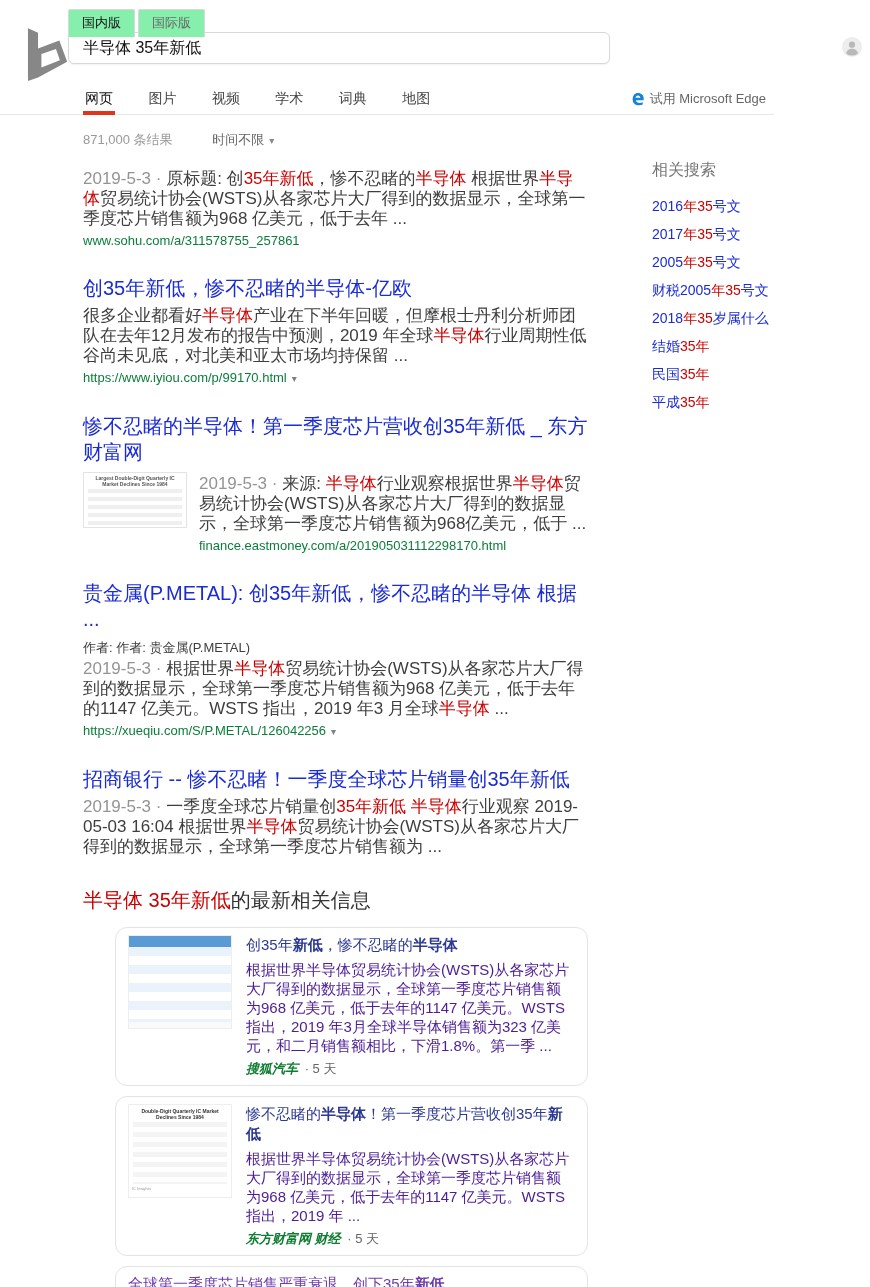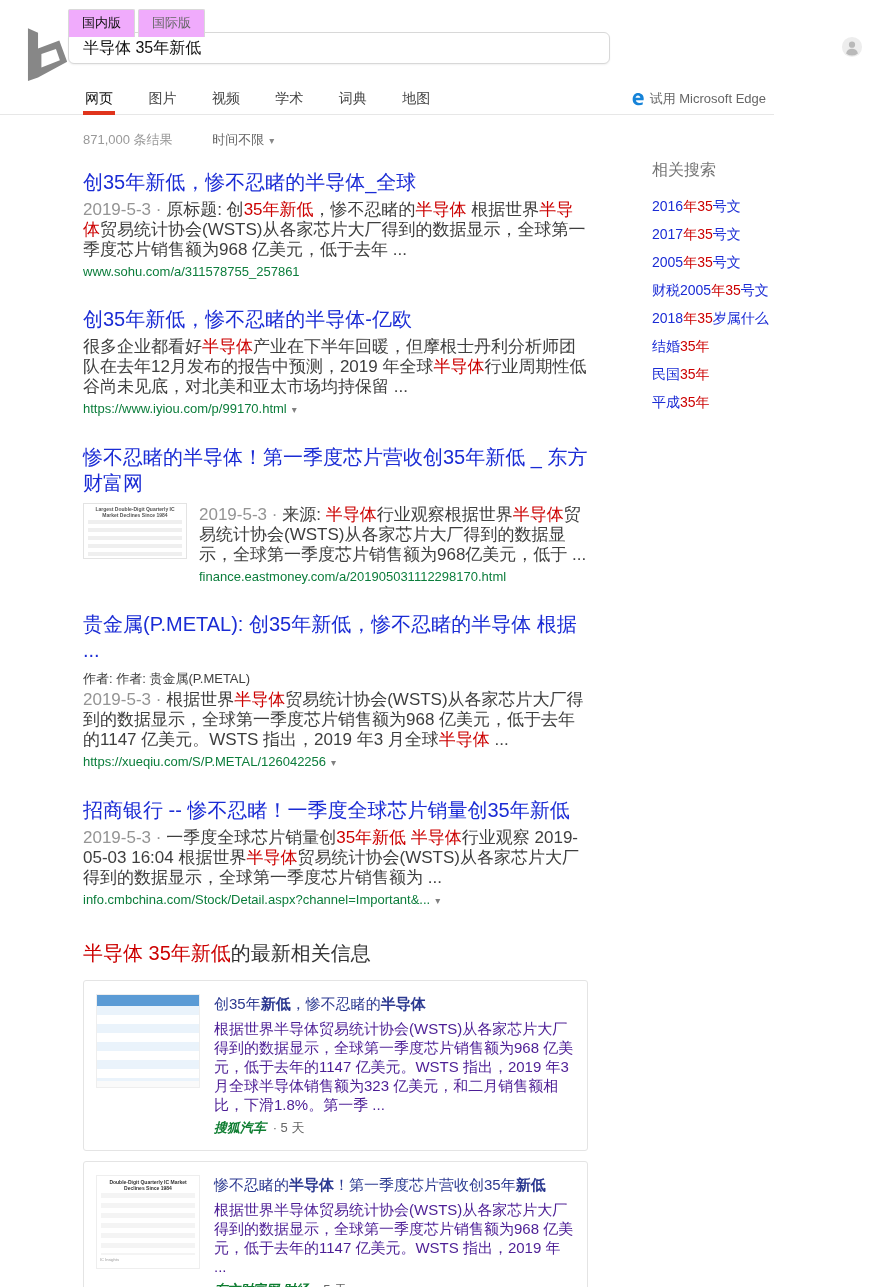"国内版" .tab { background: #f0abfc -> #86efac }
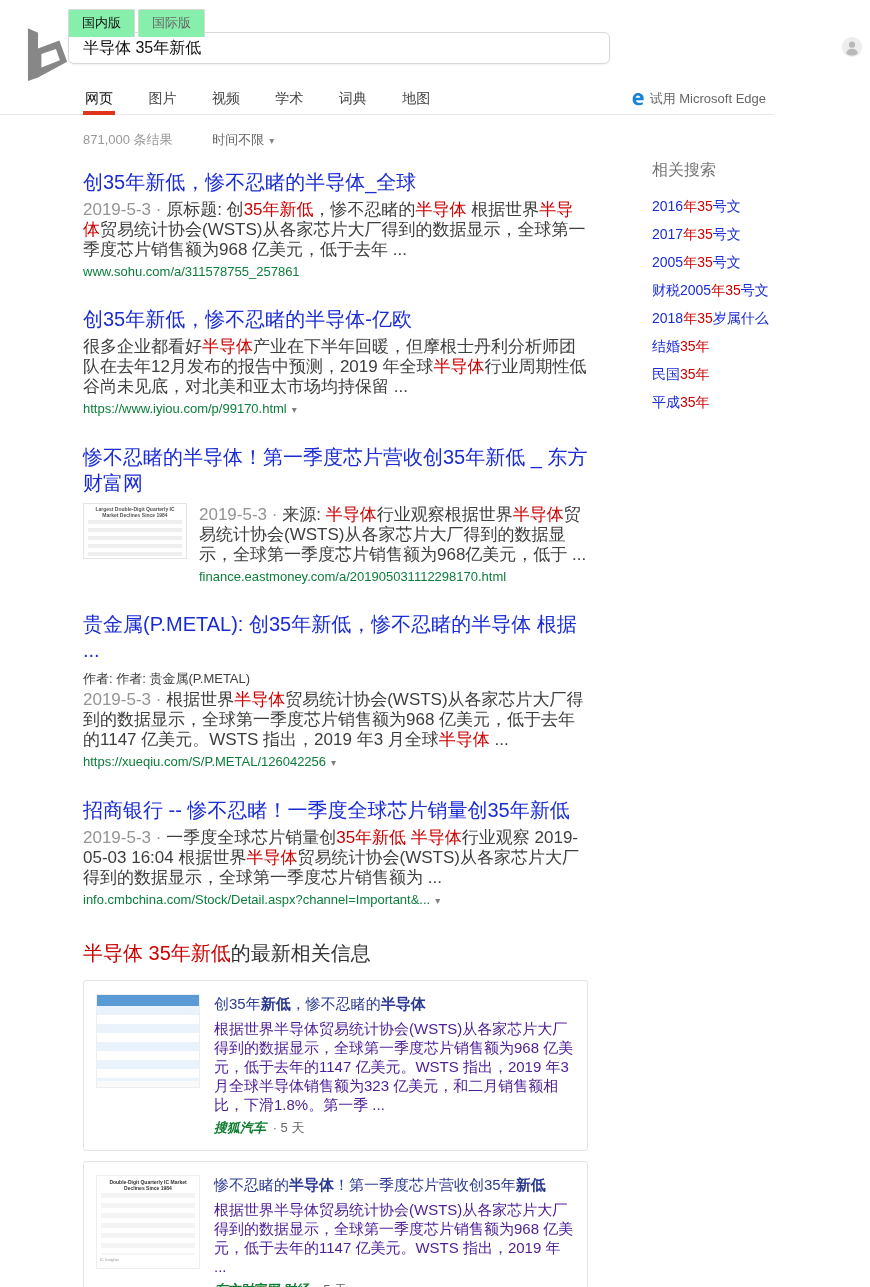"创35年新低，惨不忍睹的半导体_全球" a.r-title { html: <a>创35年新低，惨不忍睹的半导体_全球</a> -> none }
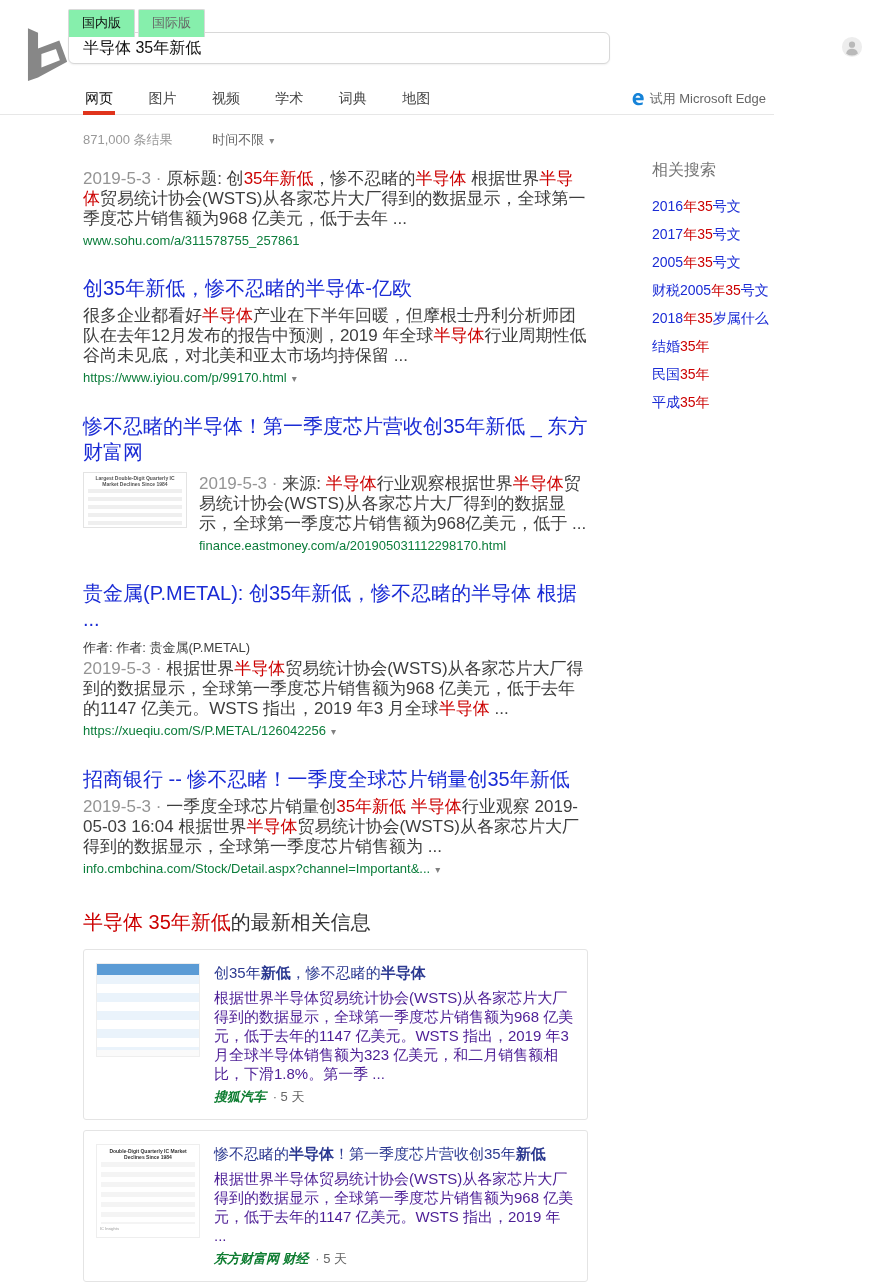"info.cmbchina.com/Stock/Detail.aspx?chan" div.url-row { html: <div><span>info.cmbchina.com/Stock/Detail.aspx?channel=Important&amp;...</span></div> -> none }
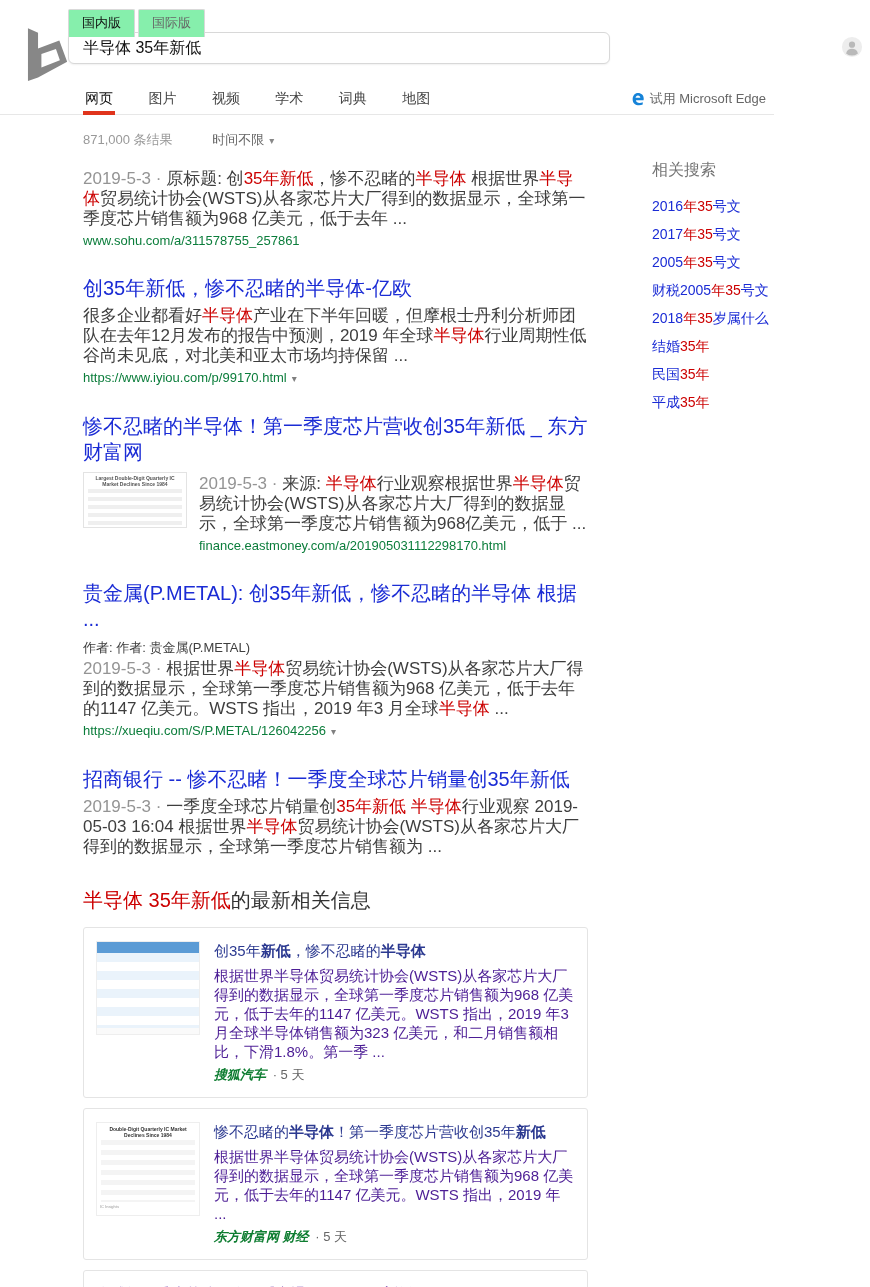"创35年新低，惨不忍睹的半导体" .news-card { border-radius: 3px -> 12px; margin-left: none -> 32px; padding: 13px 12px -> 7px 12px }
